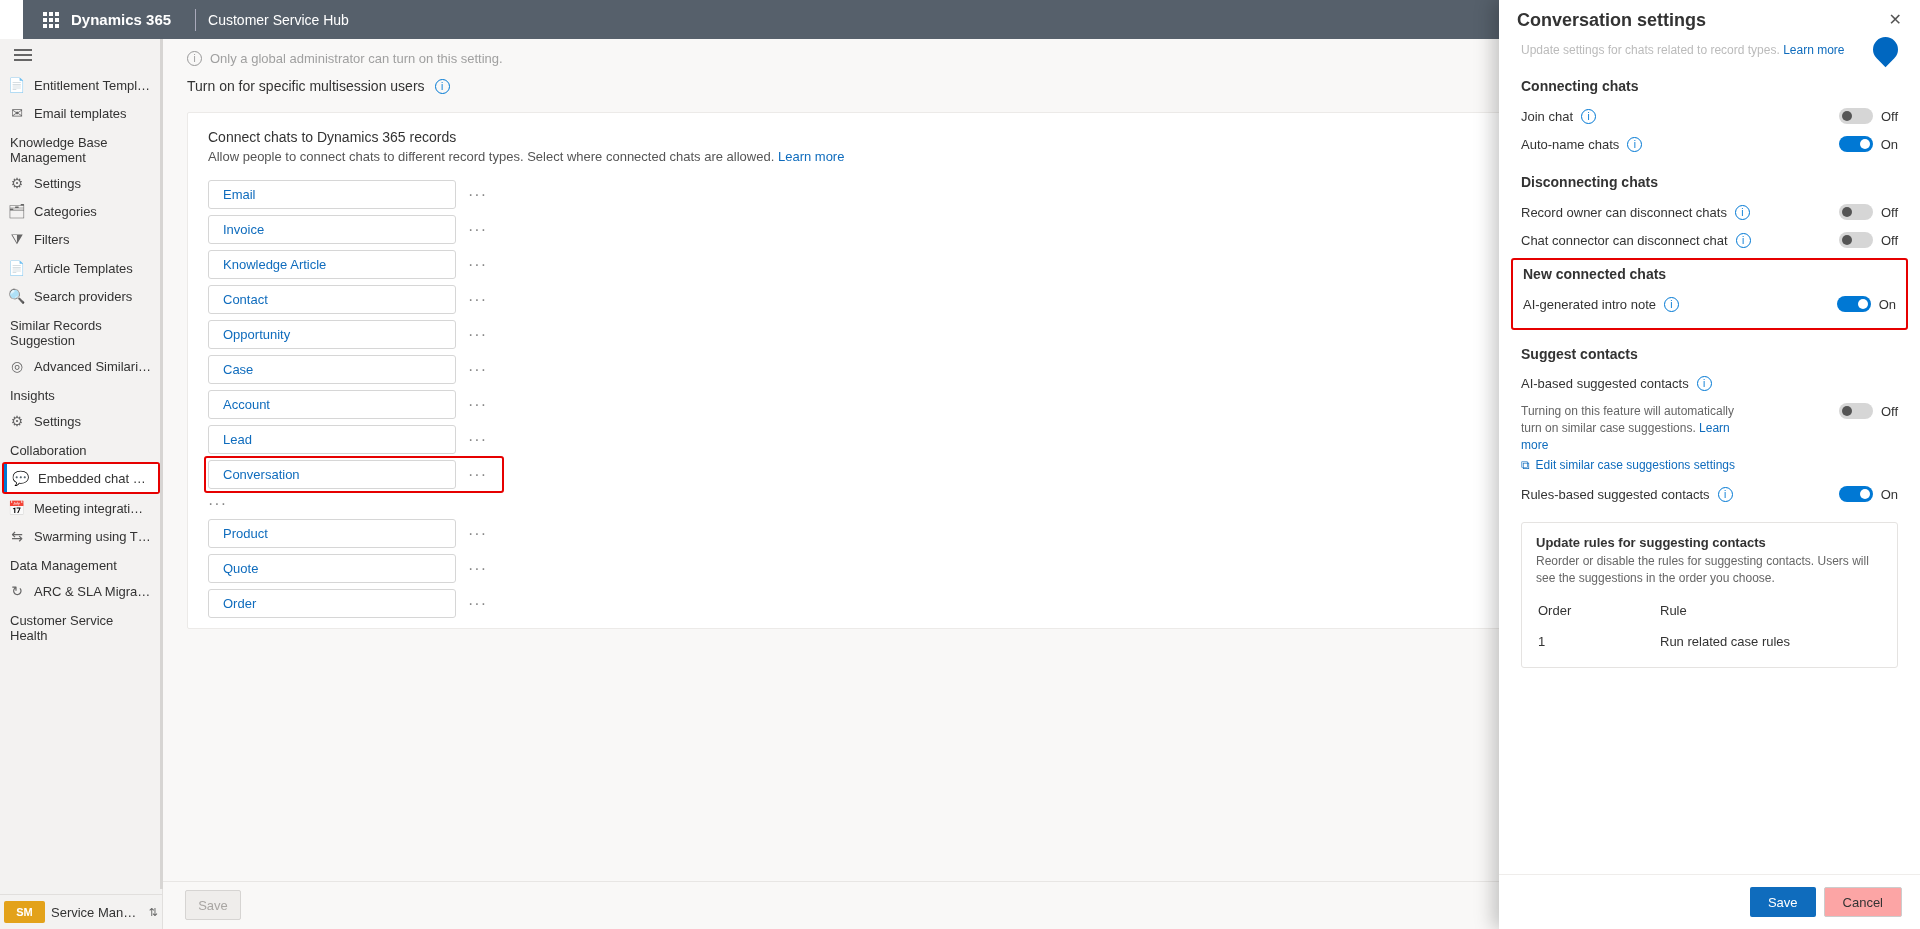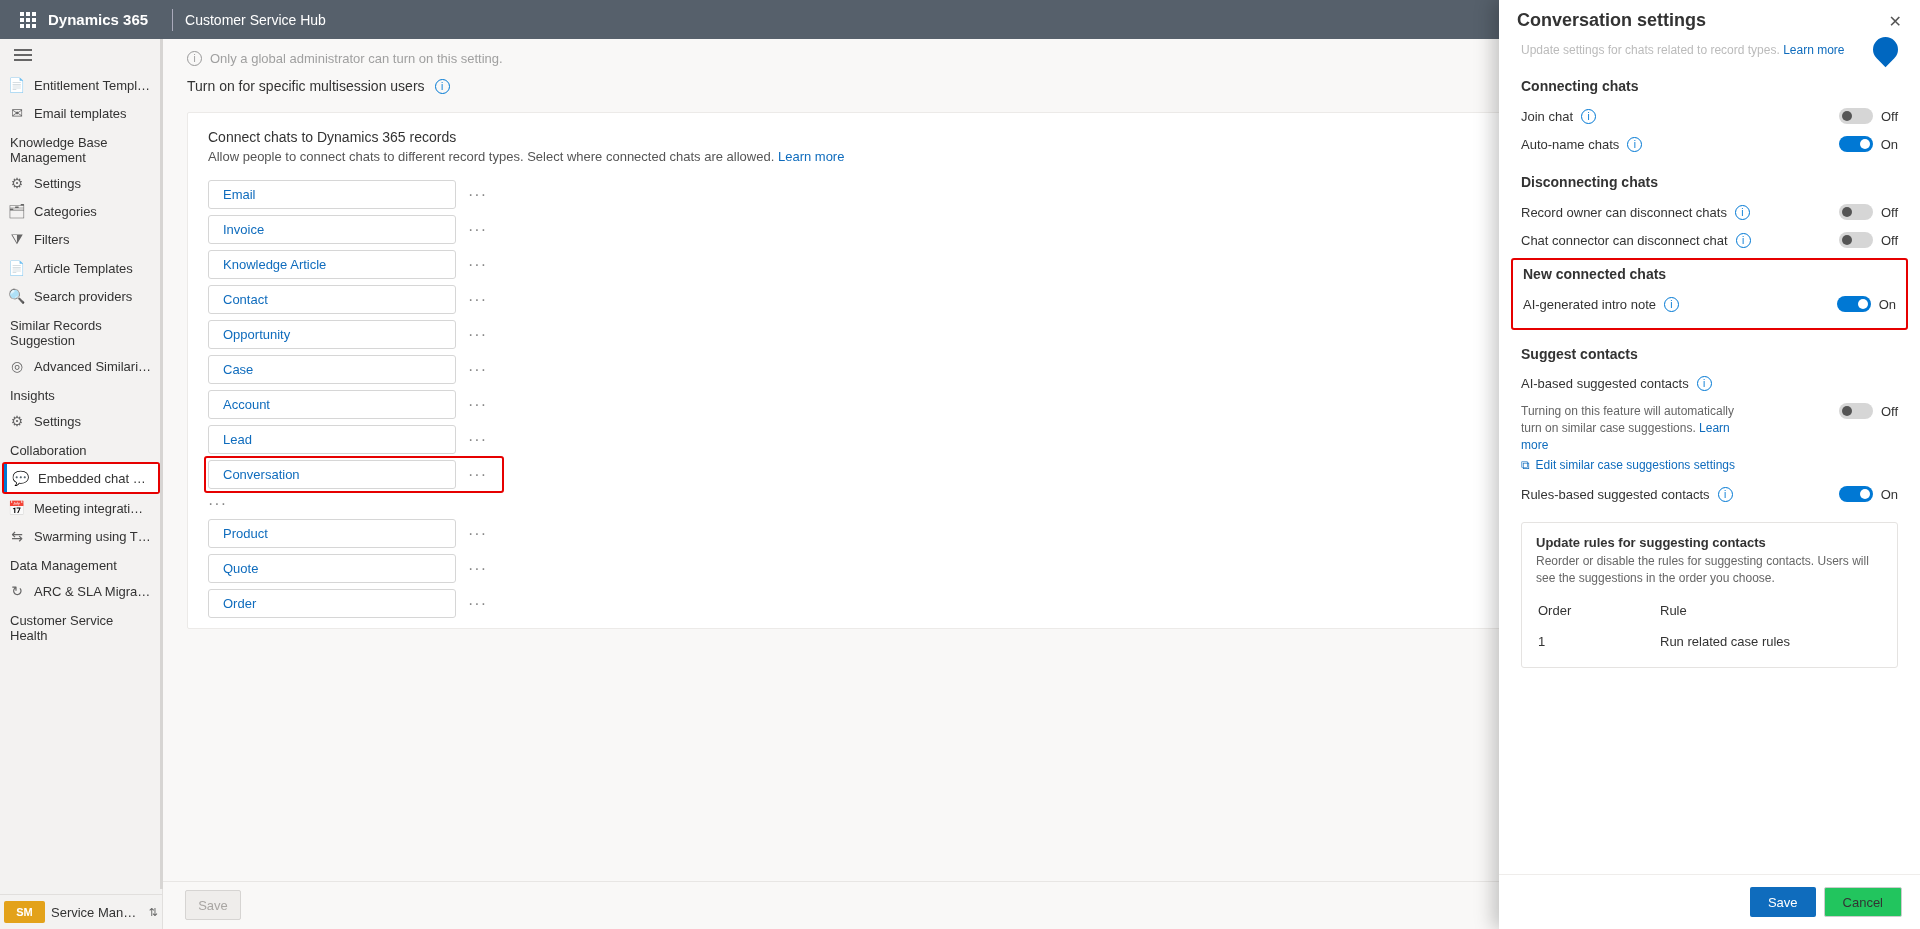"Dynamics 365" .topbar { margin-left: none -> 23px }
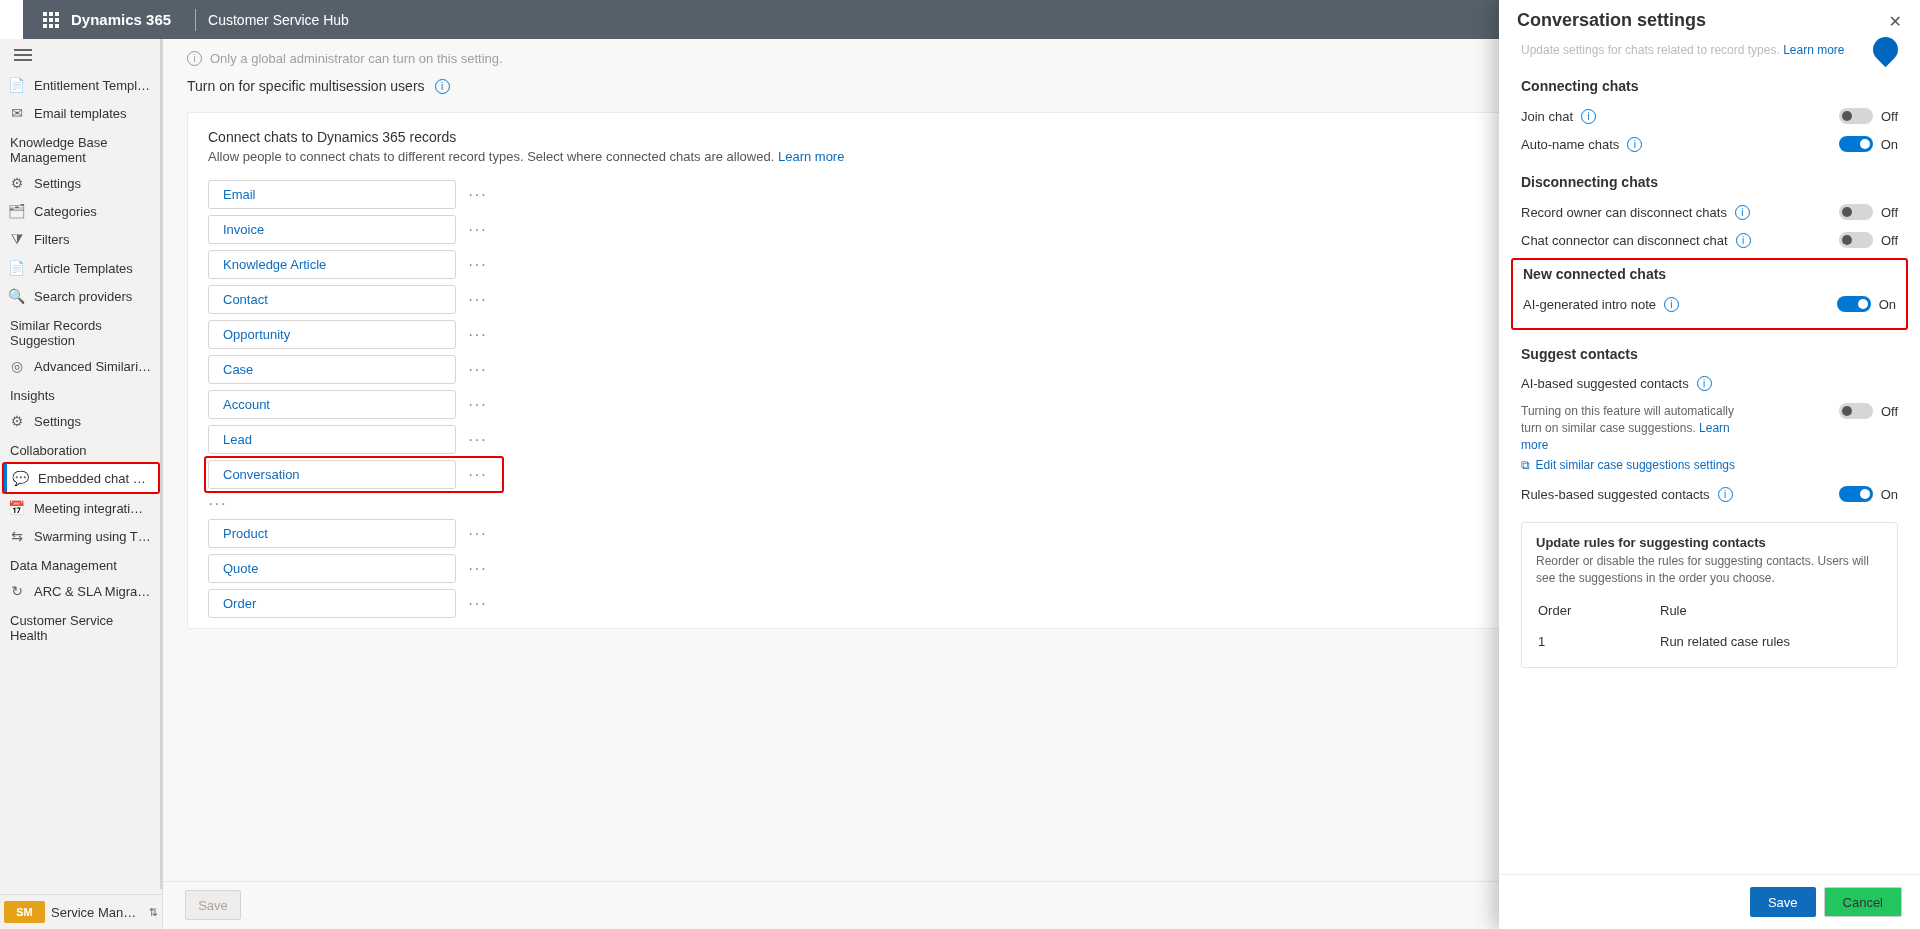"Conversation settings" .panel-head { align-items: flex-end -> flex-start }
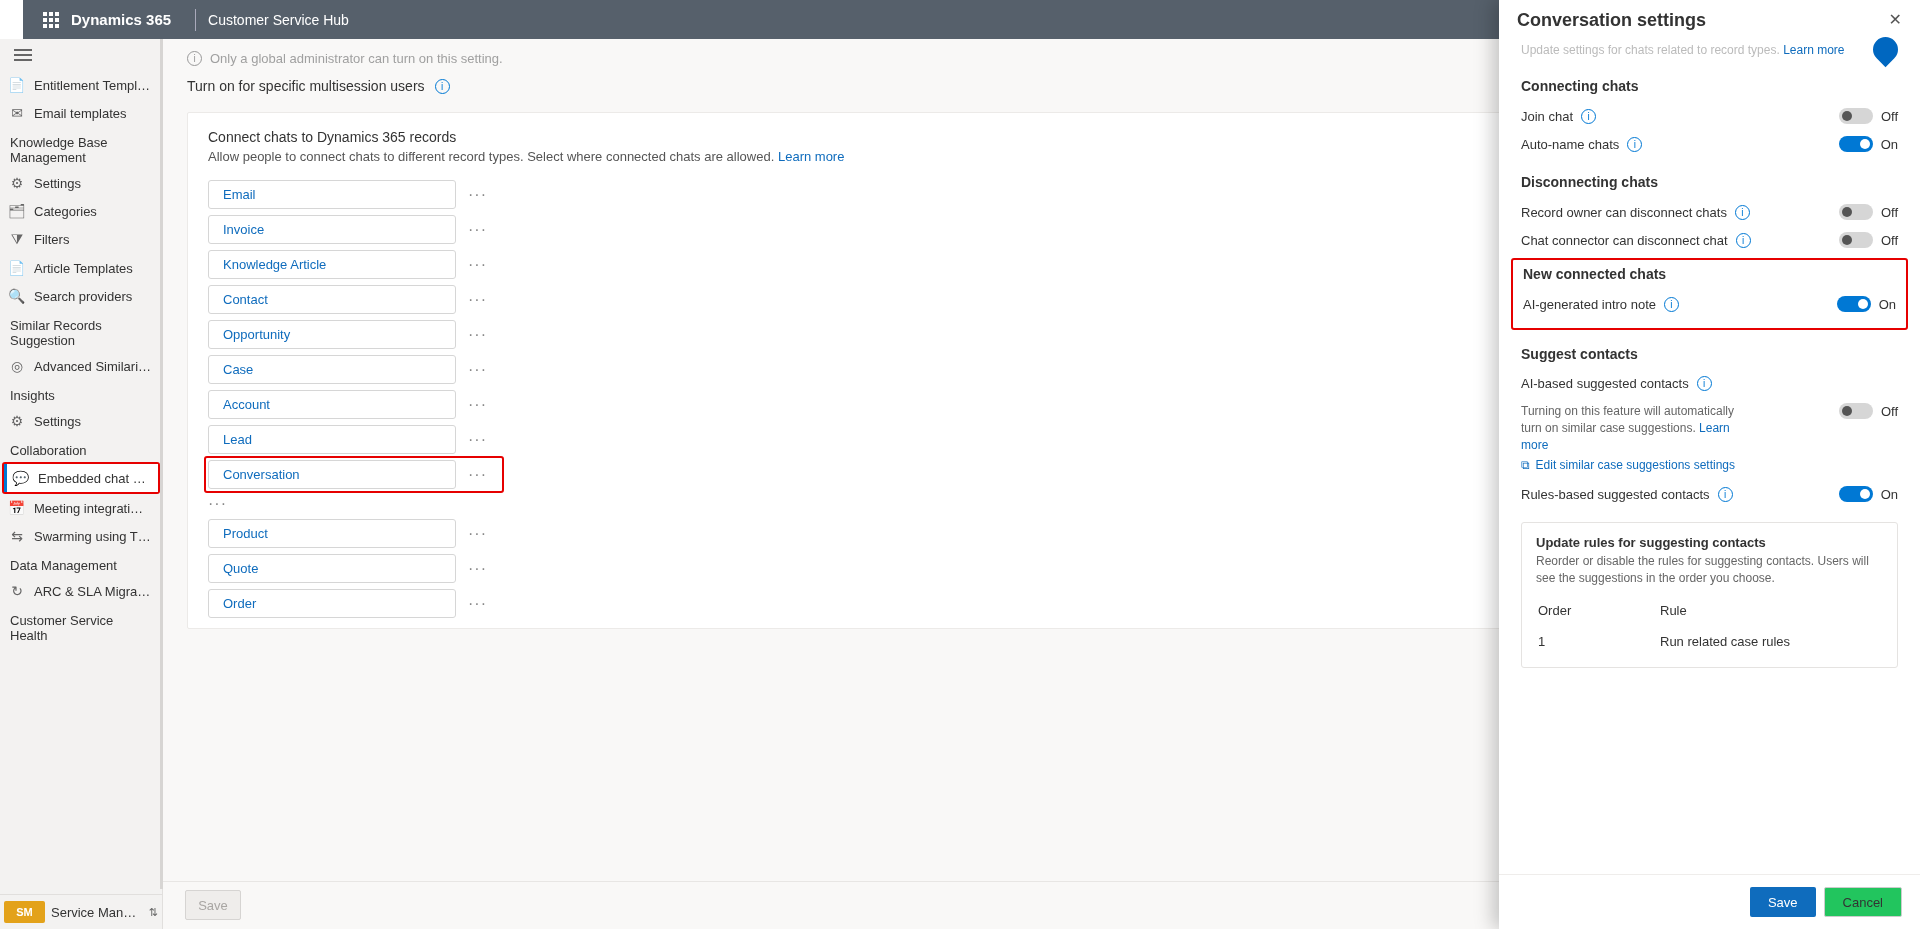"Cancel" .btn-secondary { background: #22c55e -> #fca5a5 }
